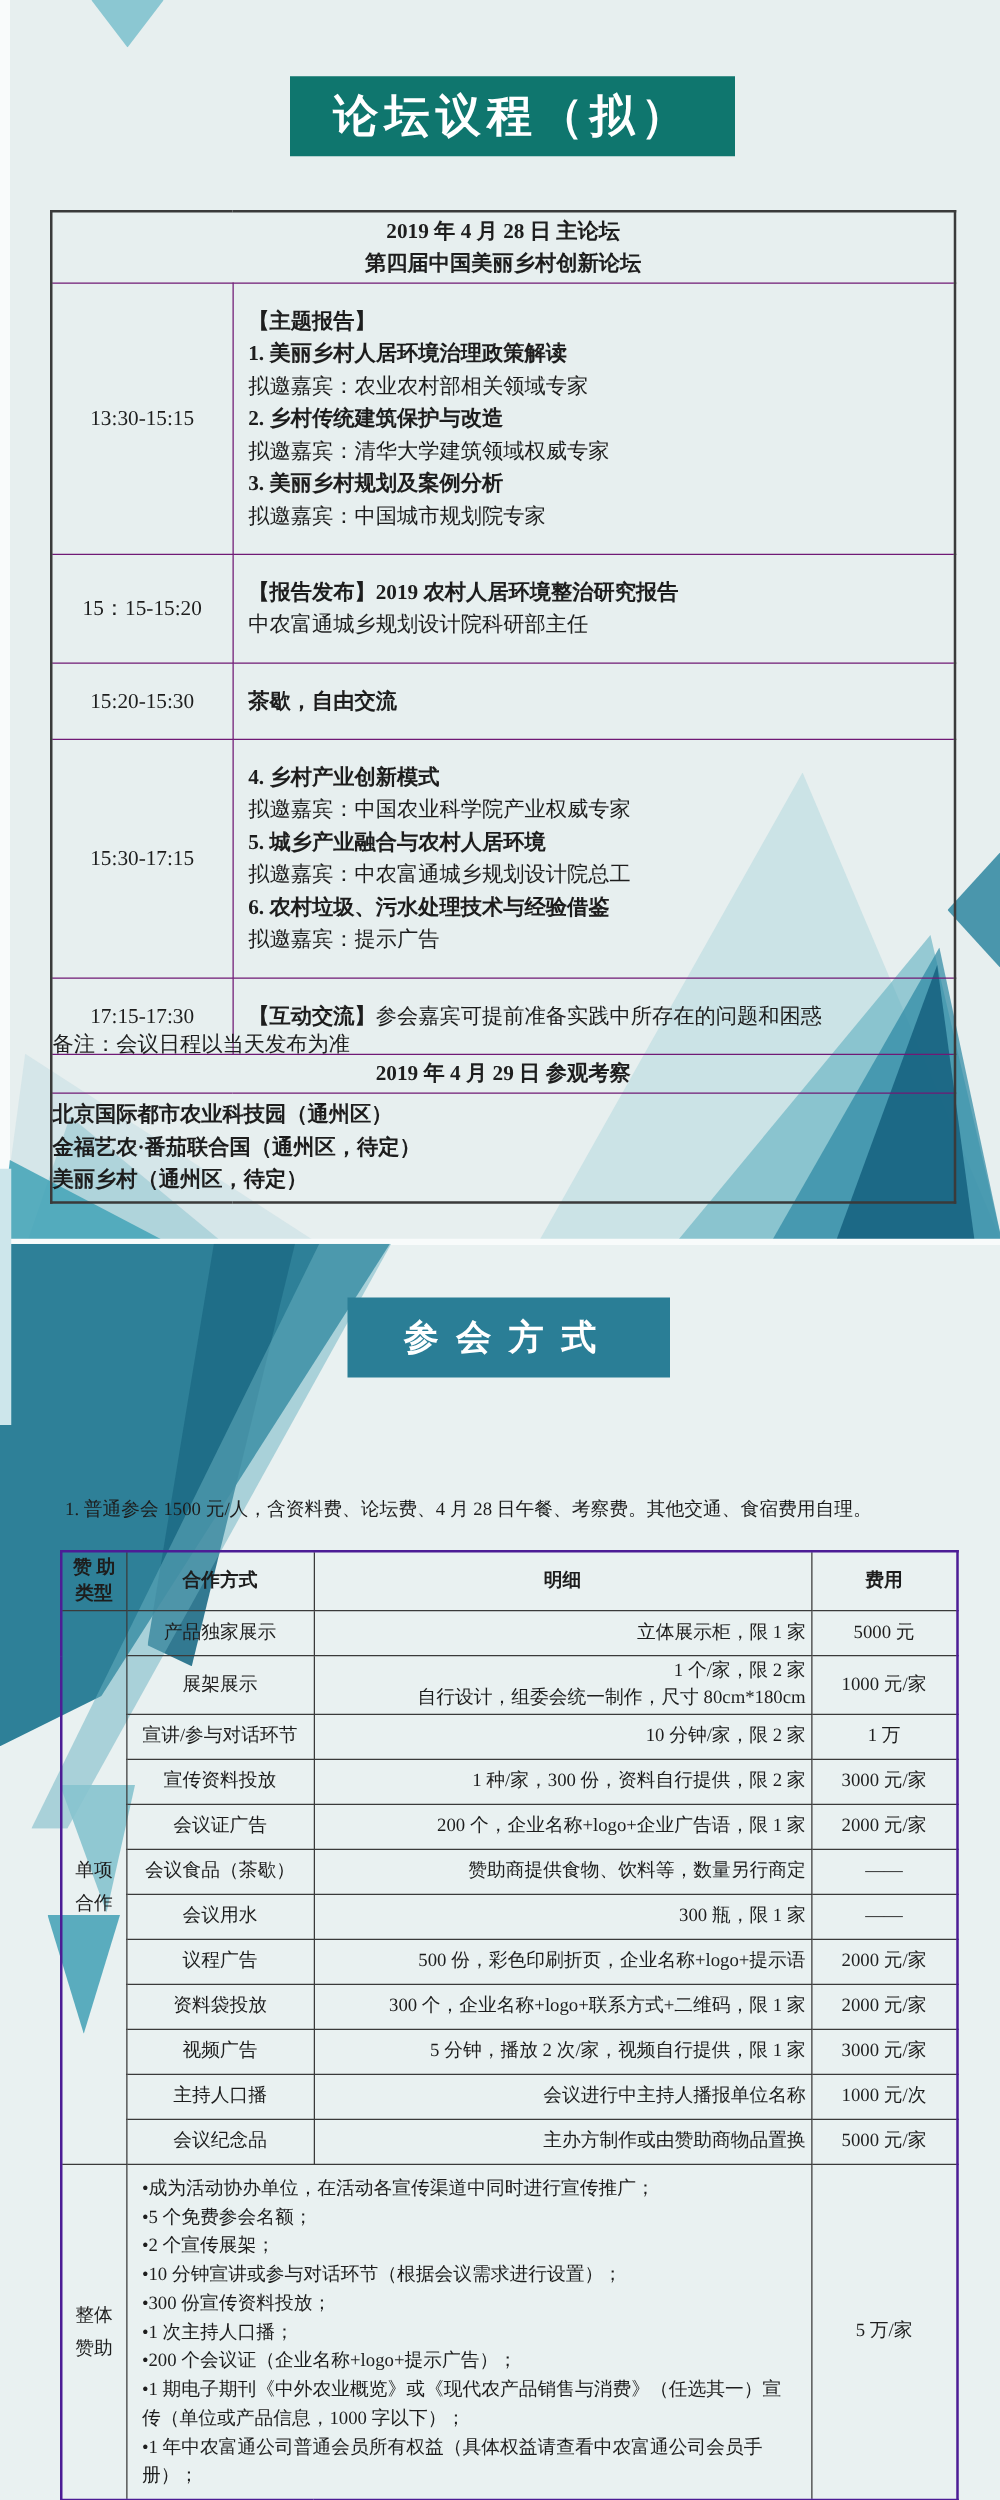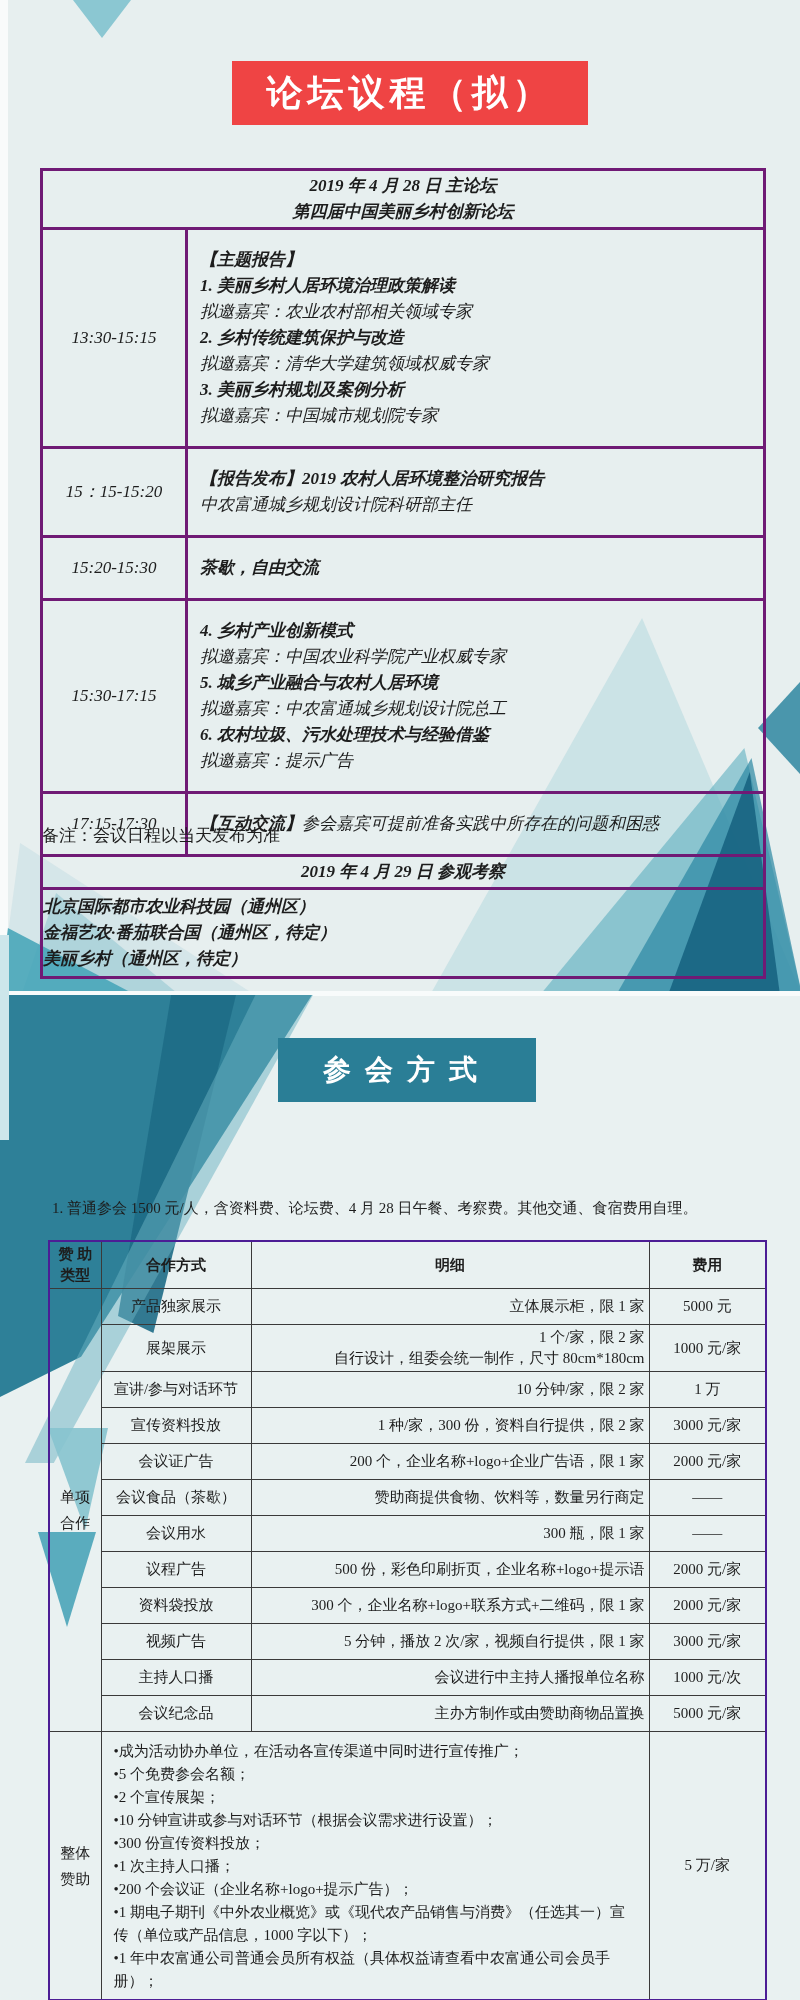"论坛议程（拟）" div.banner { background: #ef4444 -> #0f766e }
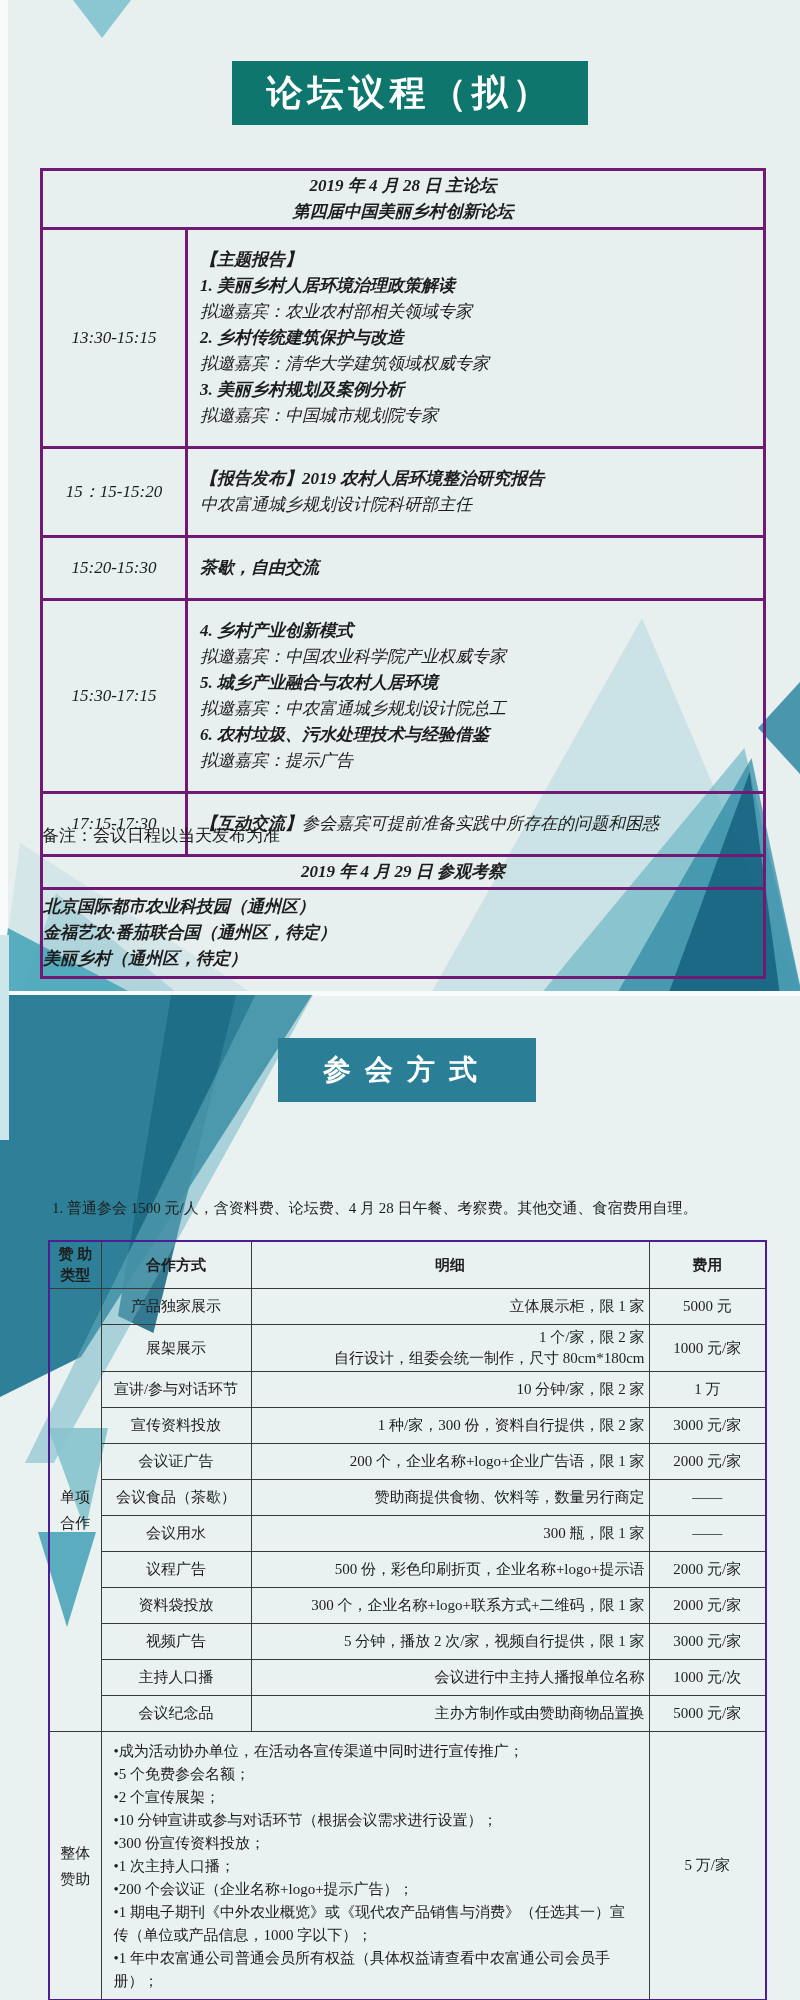"2019 年 4 月 28" .agenda td { border: 3px solid #701a75 -> 1px solid #701a75; font-style: italic -> none }
